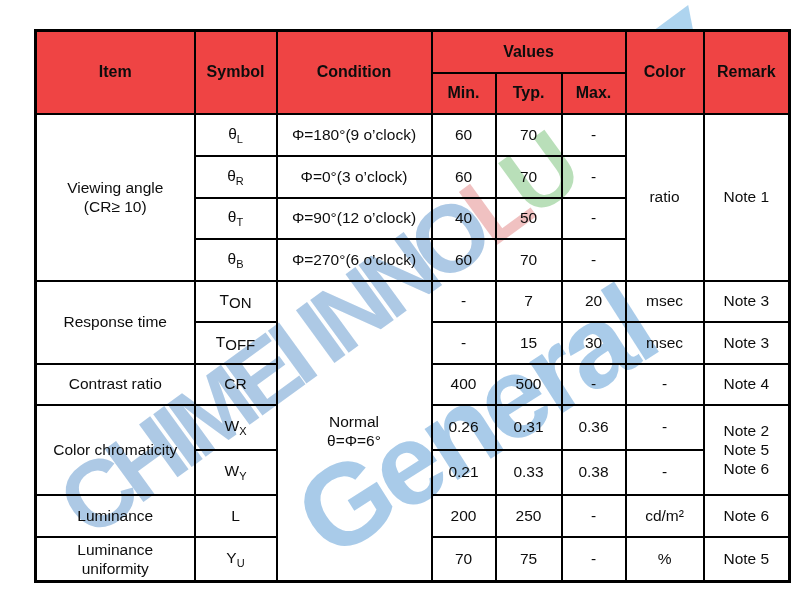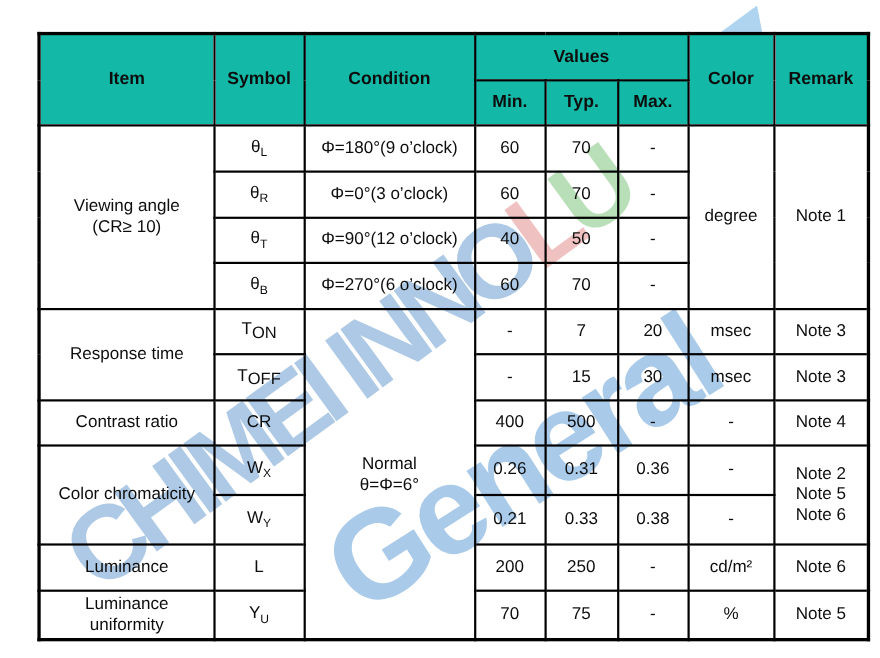"Values" .spec th { background: #14b8a6 -> #ef4444 }
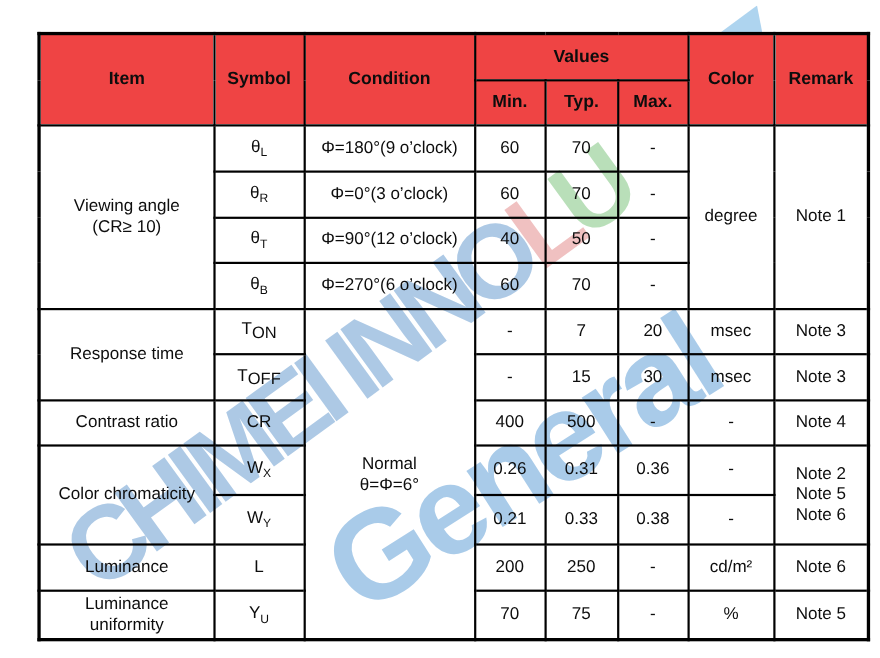"degree" td { text: degree -> ratio }
